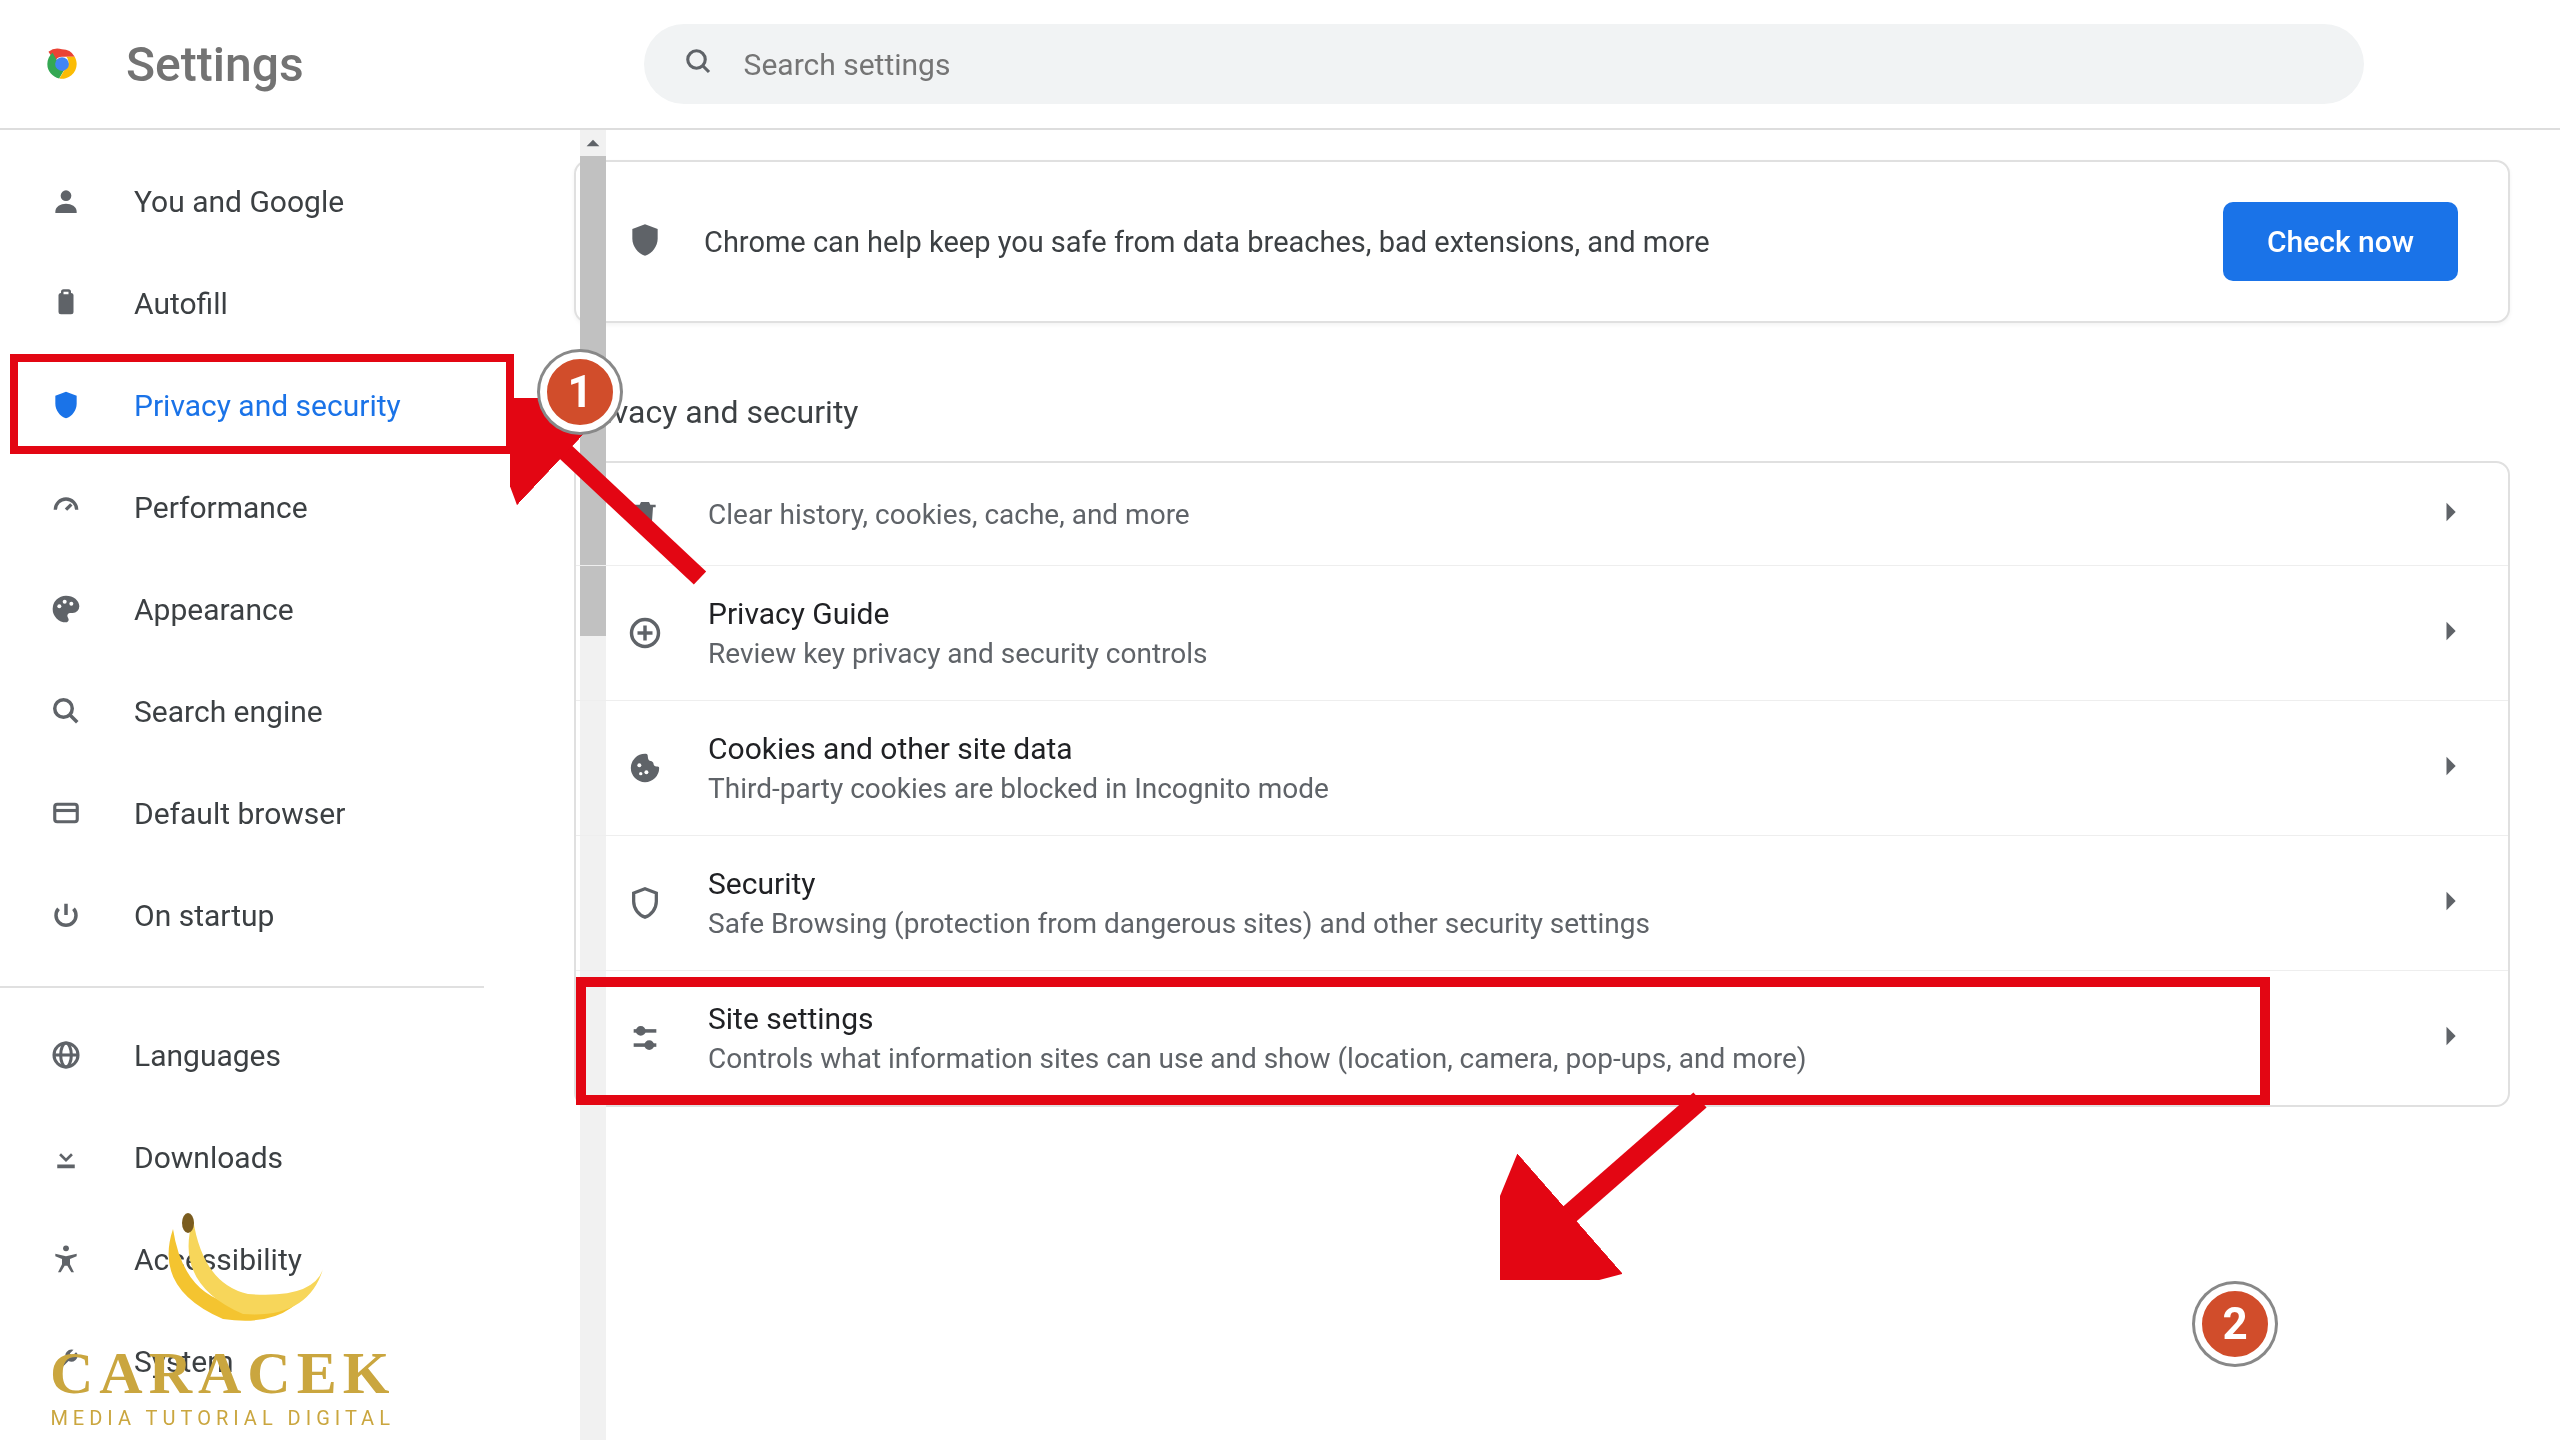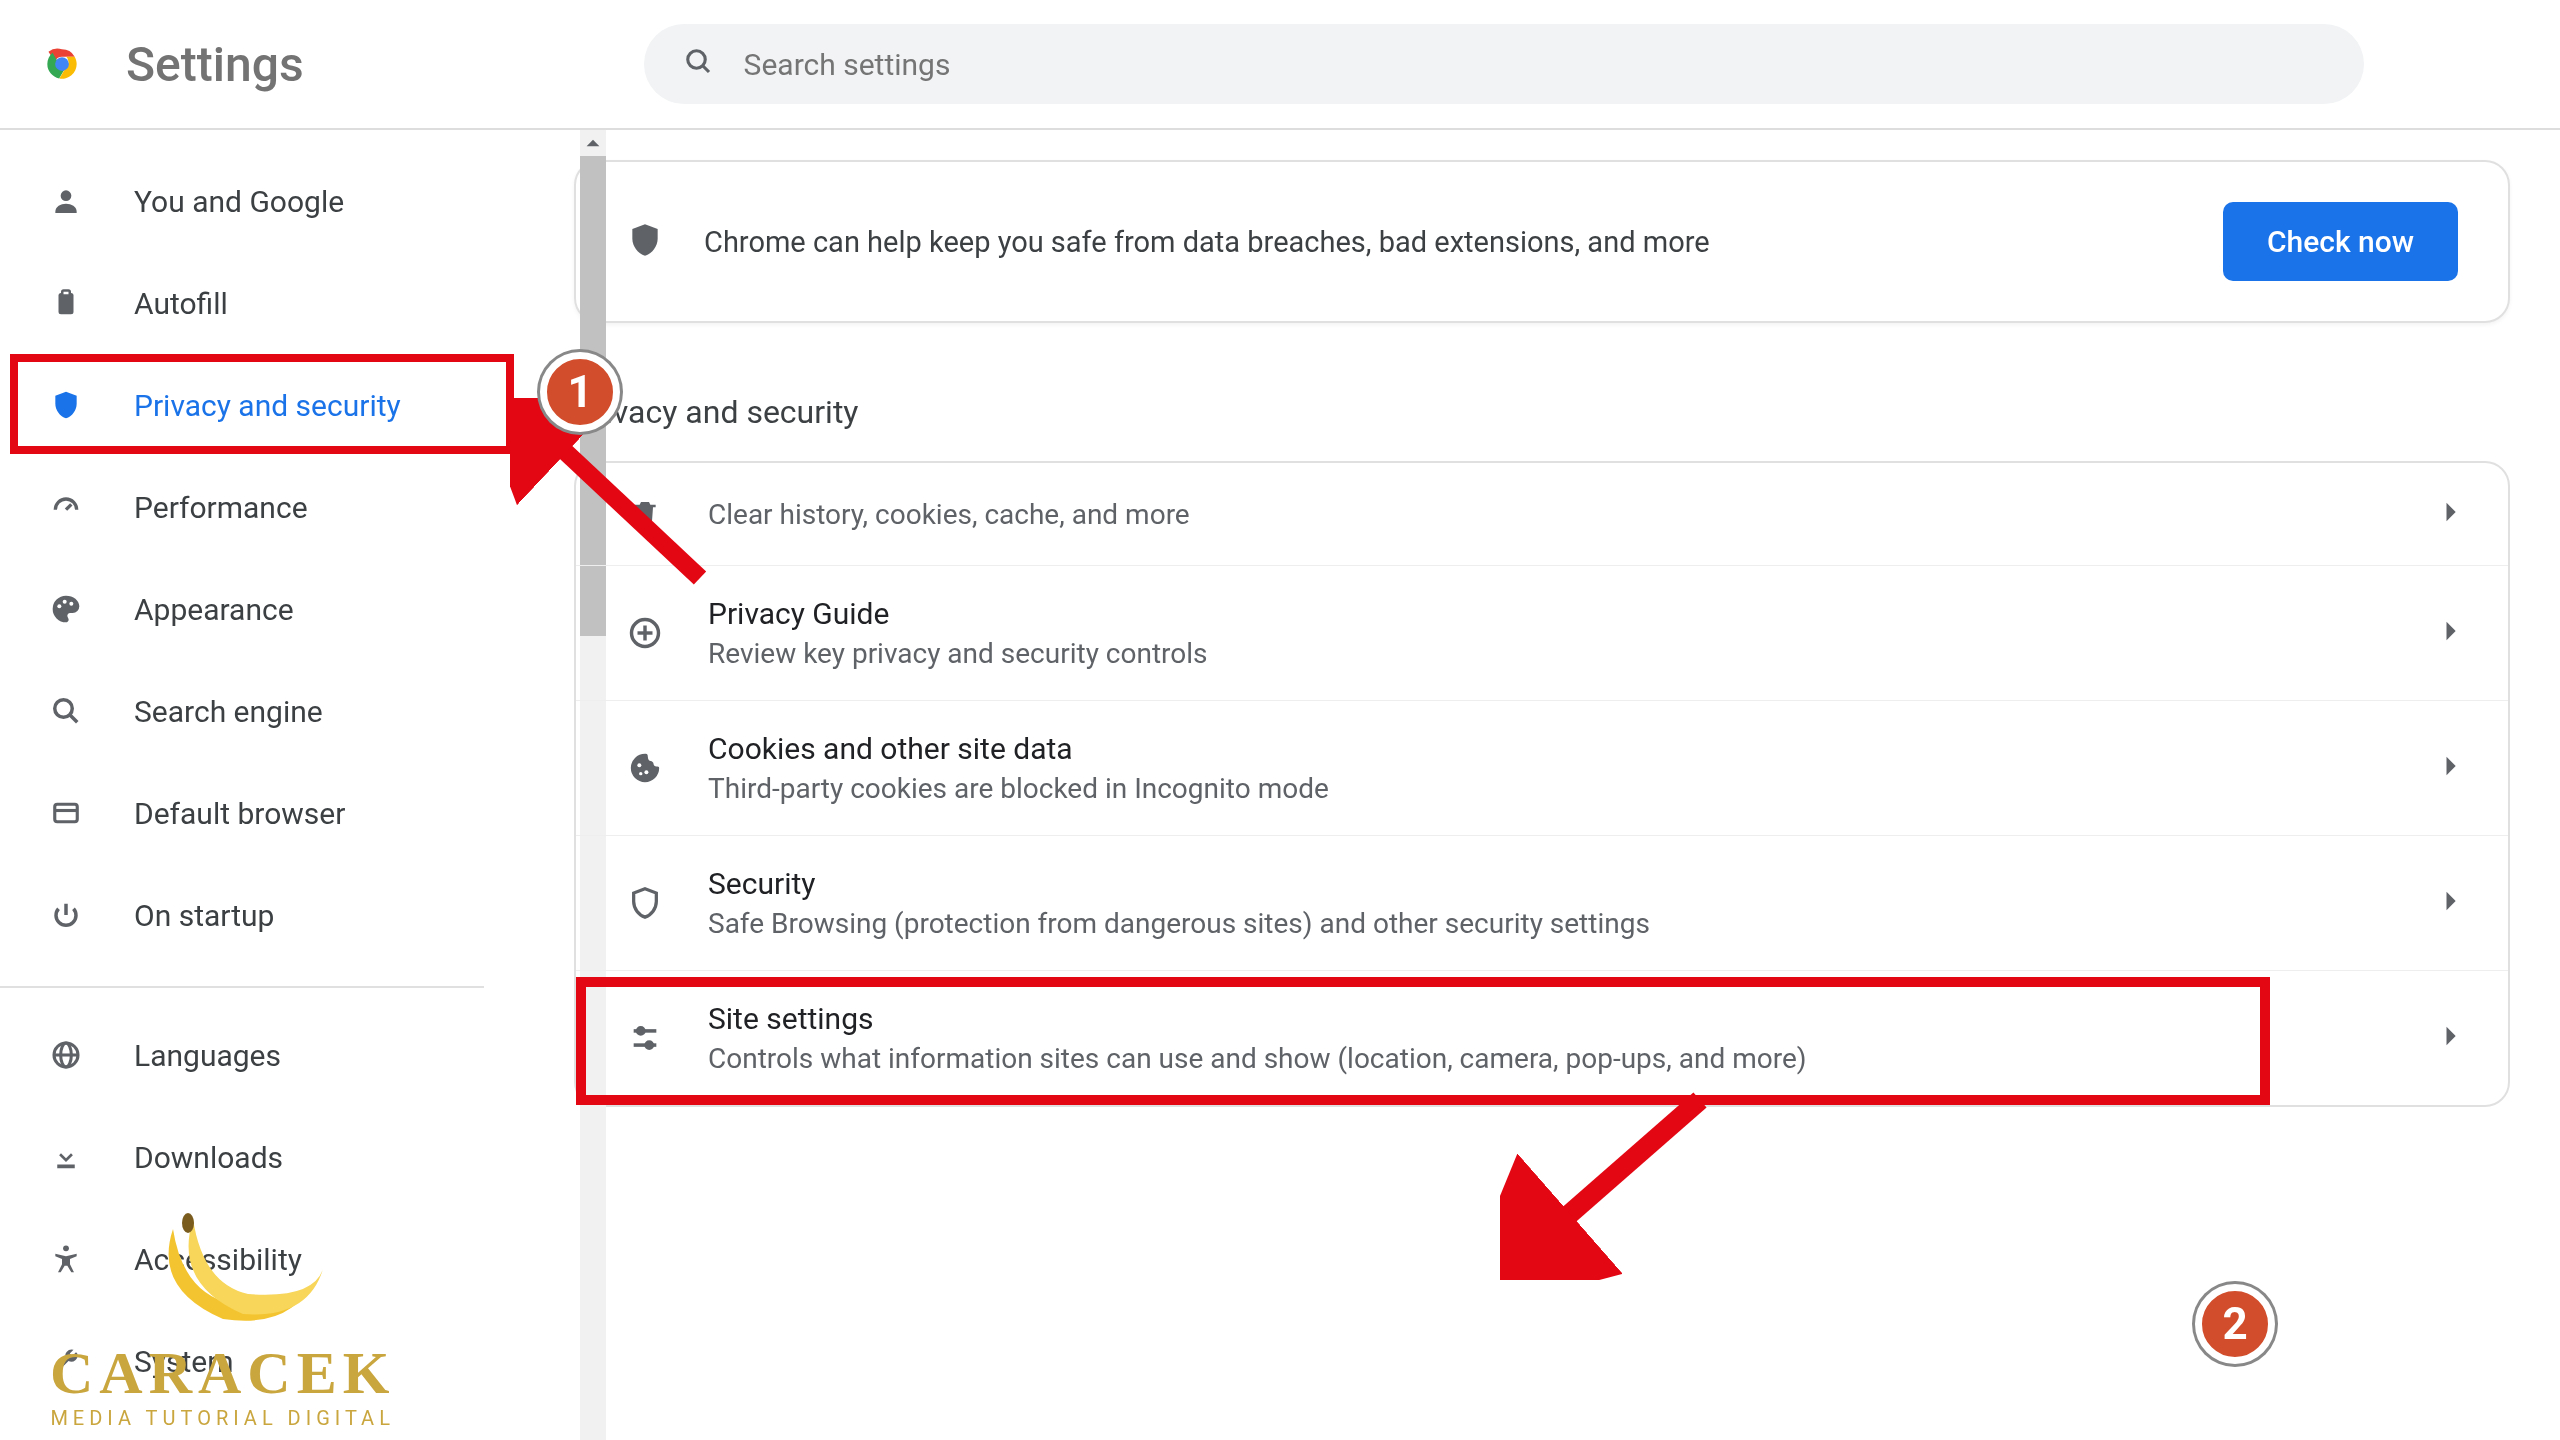"Chrome can help keep you" .card { border-radius: 25px -> 14px }
